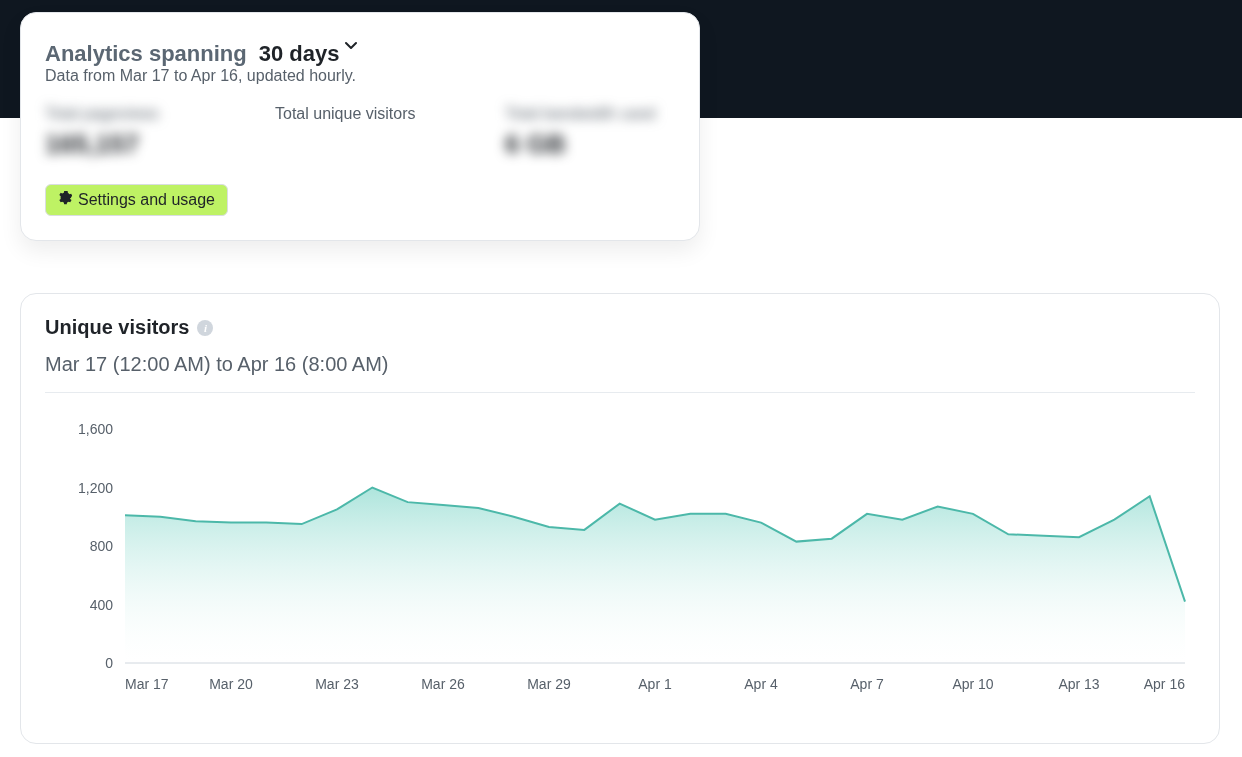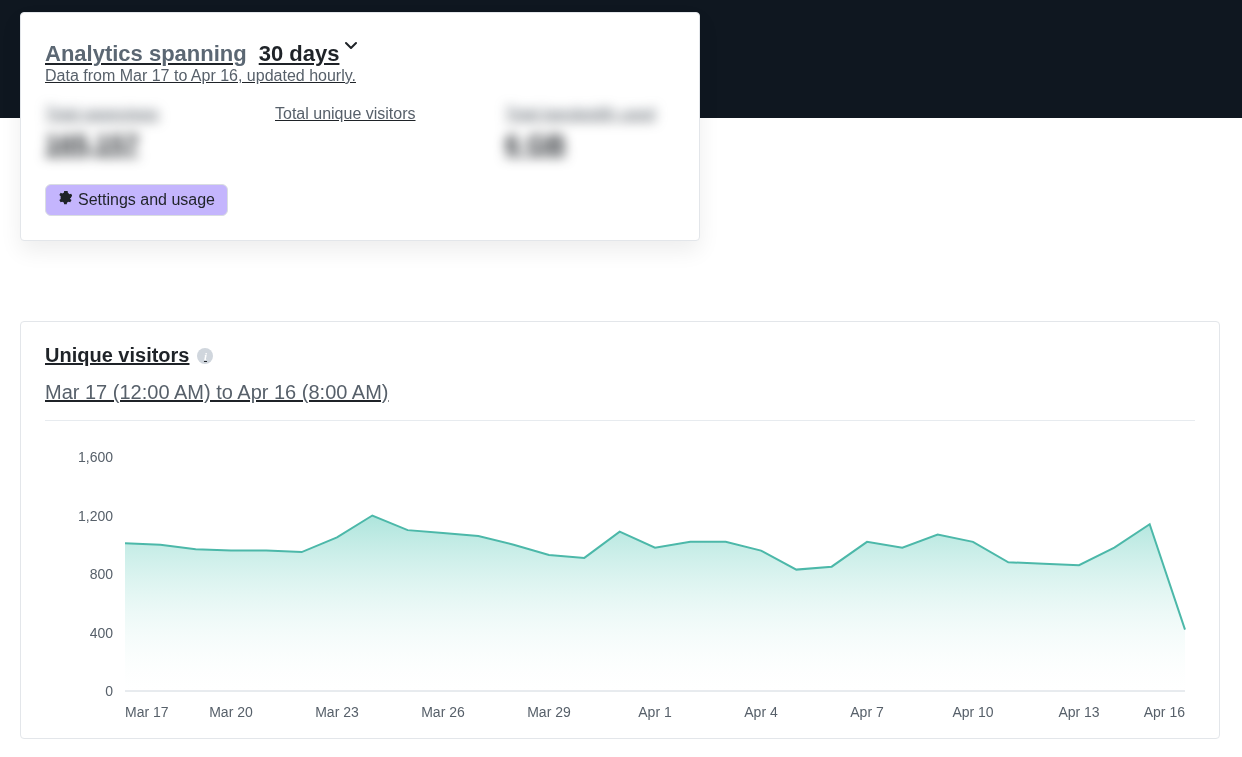"Analytics spanning" .card { border-radius: 4px -> 16px; text-decoration: underline -> none }
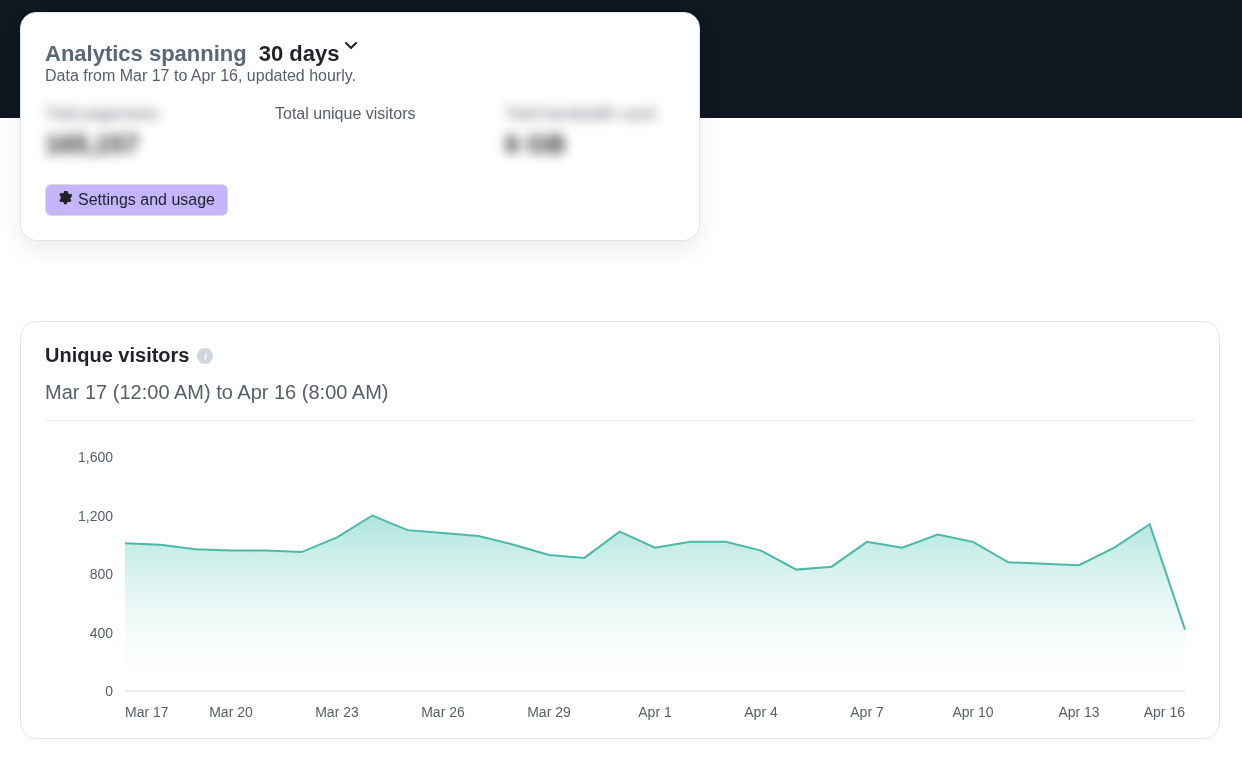"Settings and usage" .settings-btn { background: #c4b5fd -> #bef264 }
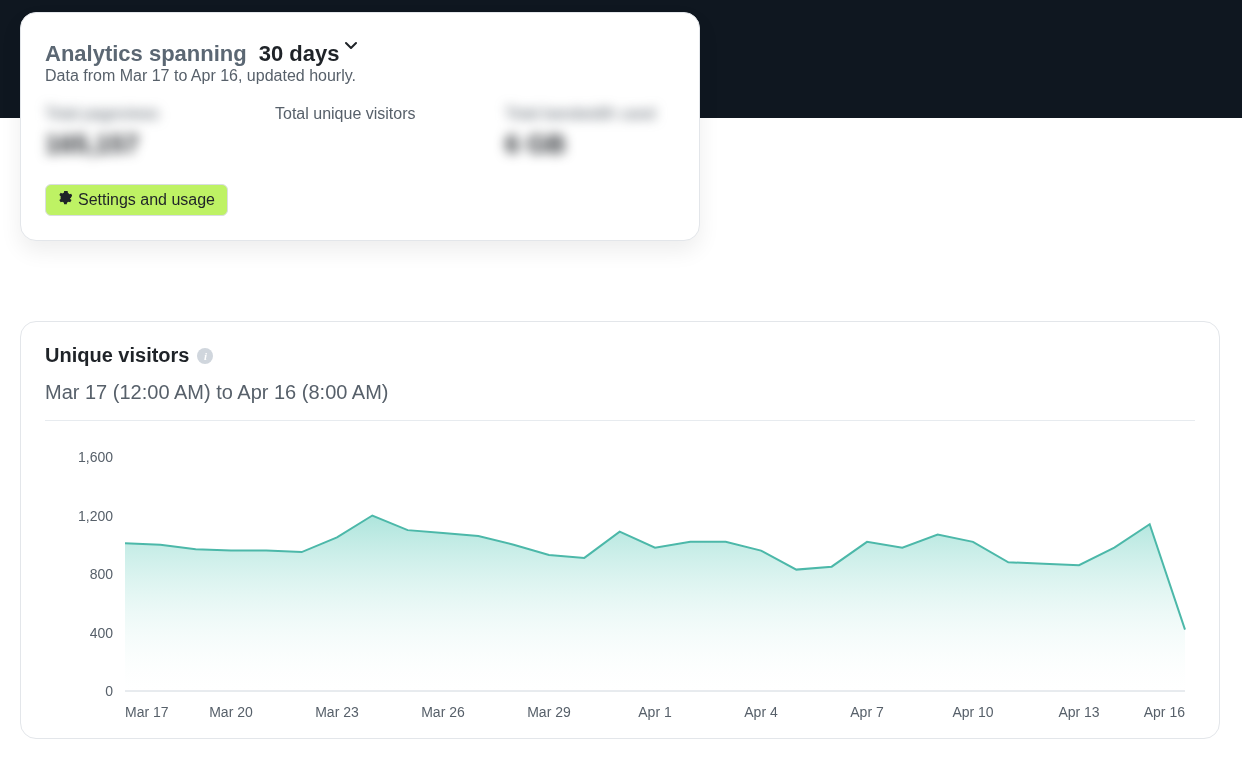"Unique visitors" .card.chart { margin-top: 28px -> none; padding: 22px 0 7px 0 -> 22px 0 40px 0 }
